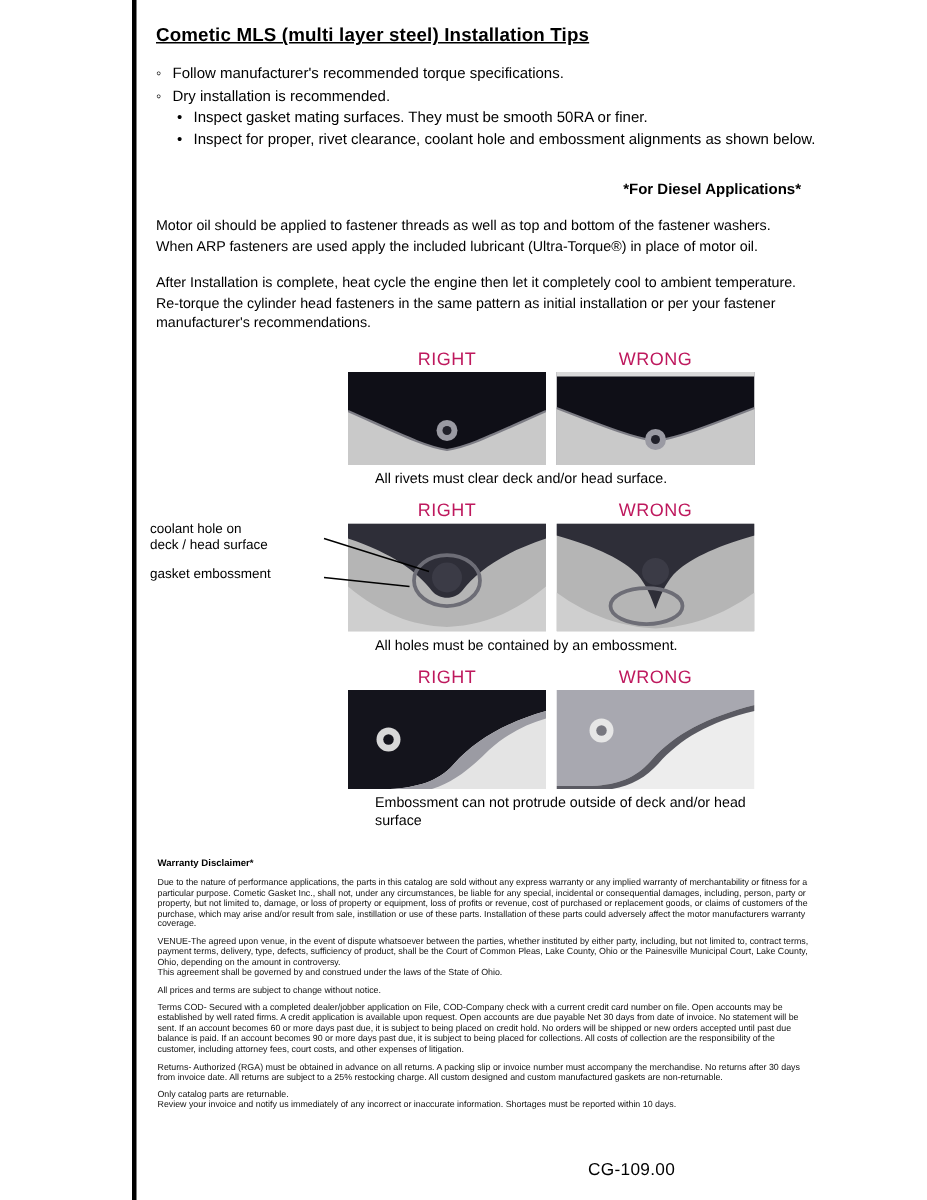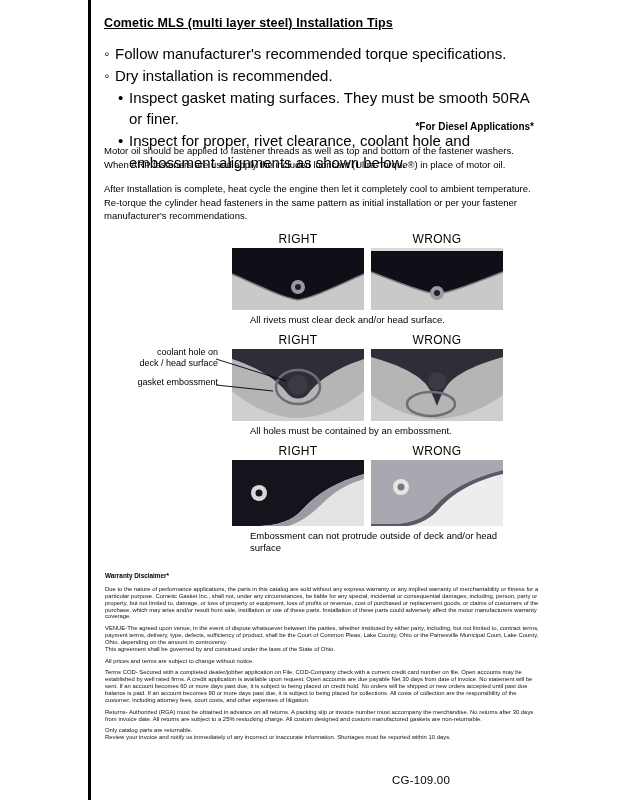"Follow manufacturer's recommended torque" .bullets { font-size: 15px -> 10px }
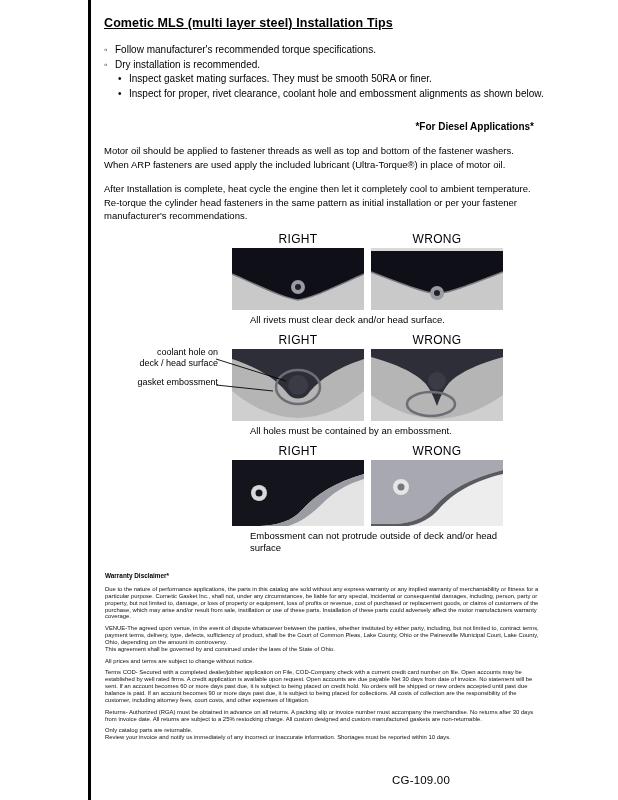"RIGHT" .lblrow .collbl { color: #000000 -> #be185d }
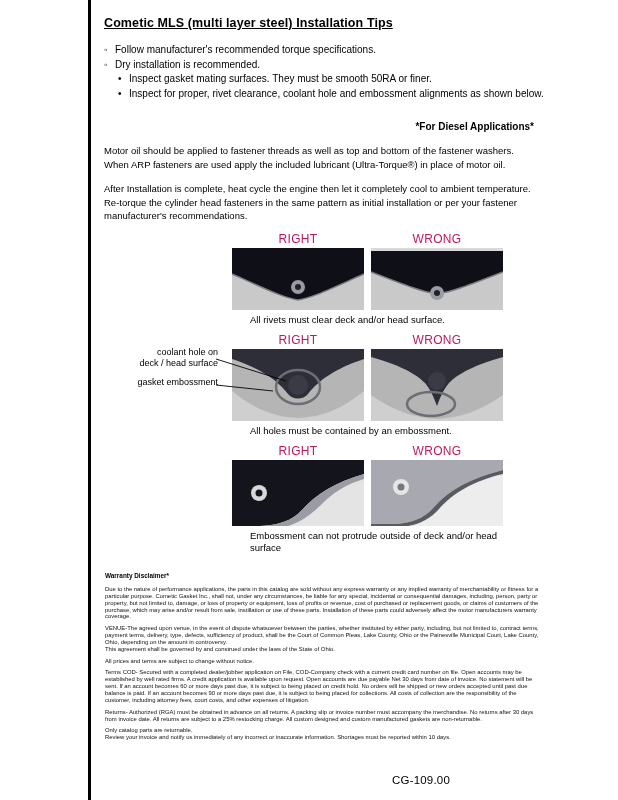"coolant hole on" .callout { text-align: right -> left }
